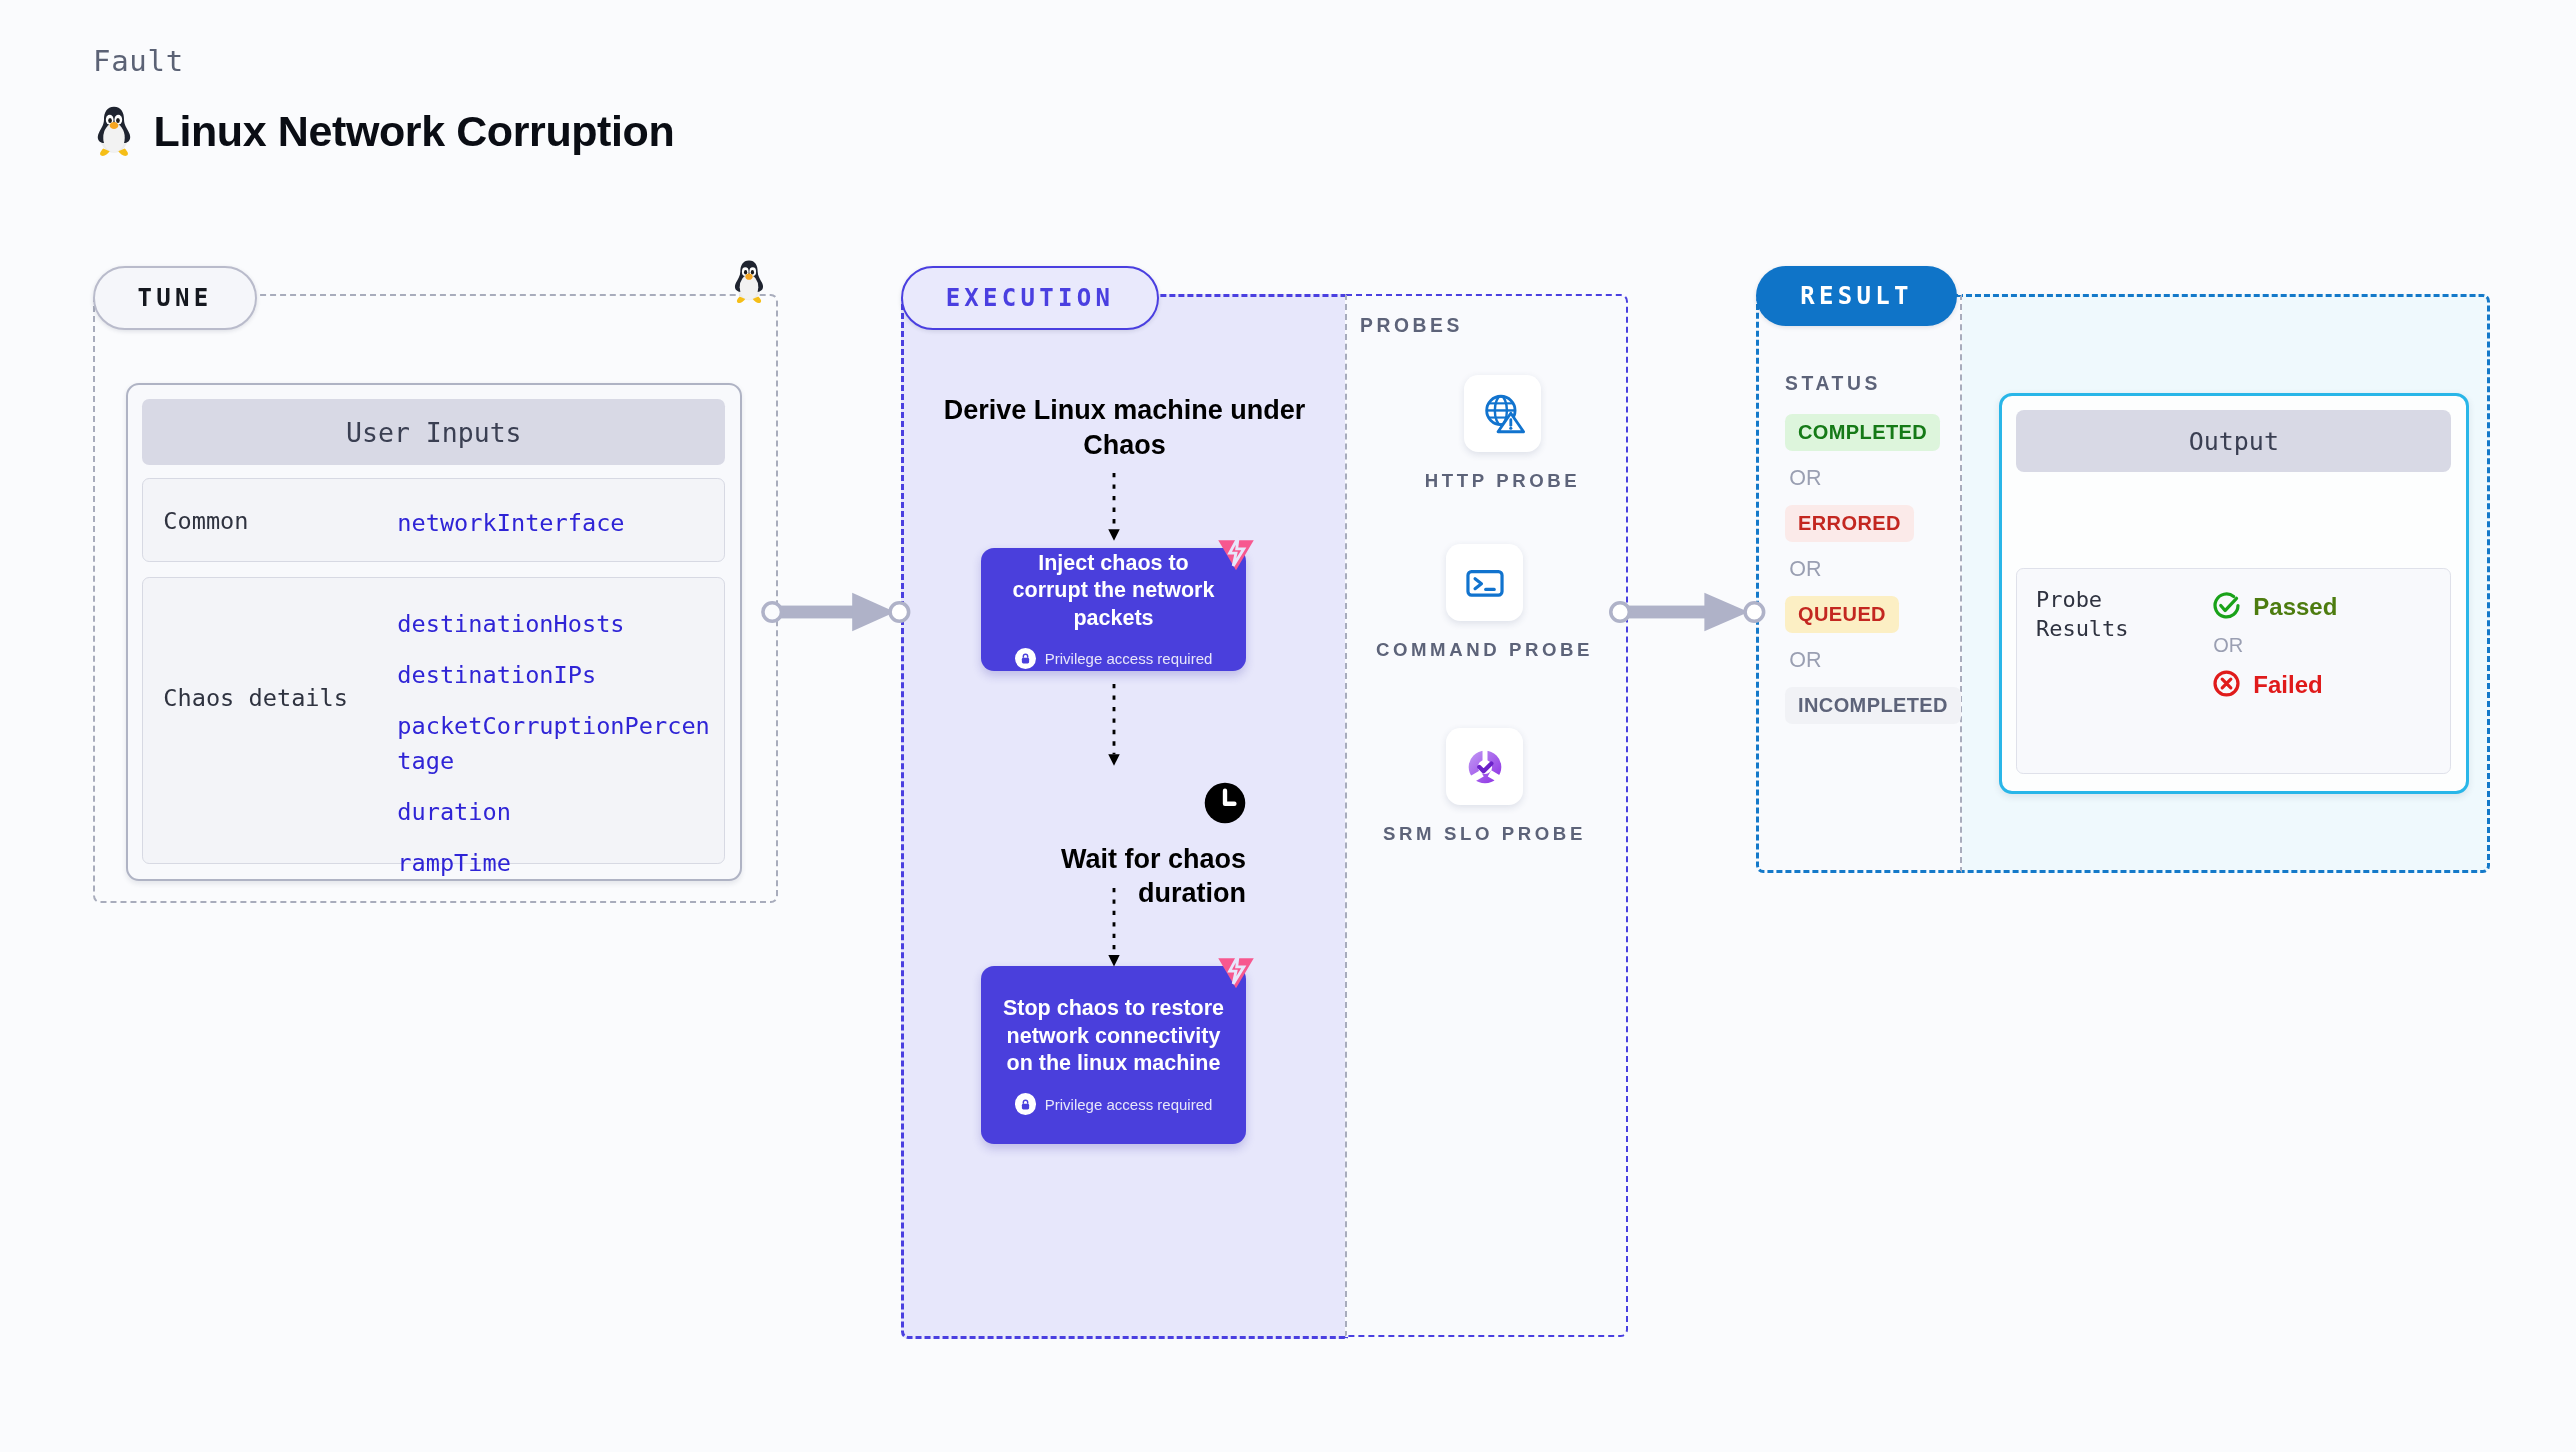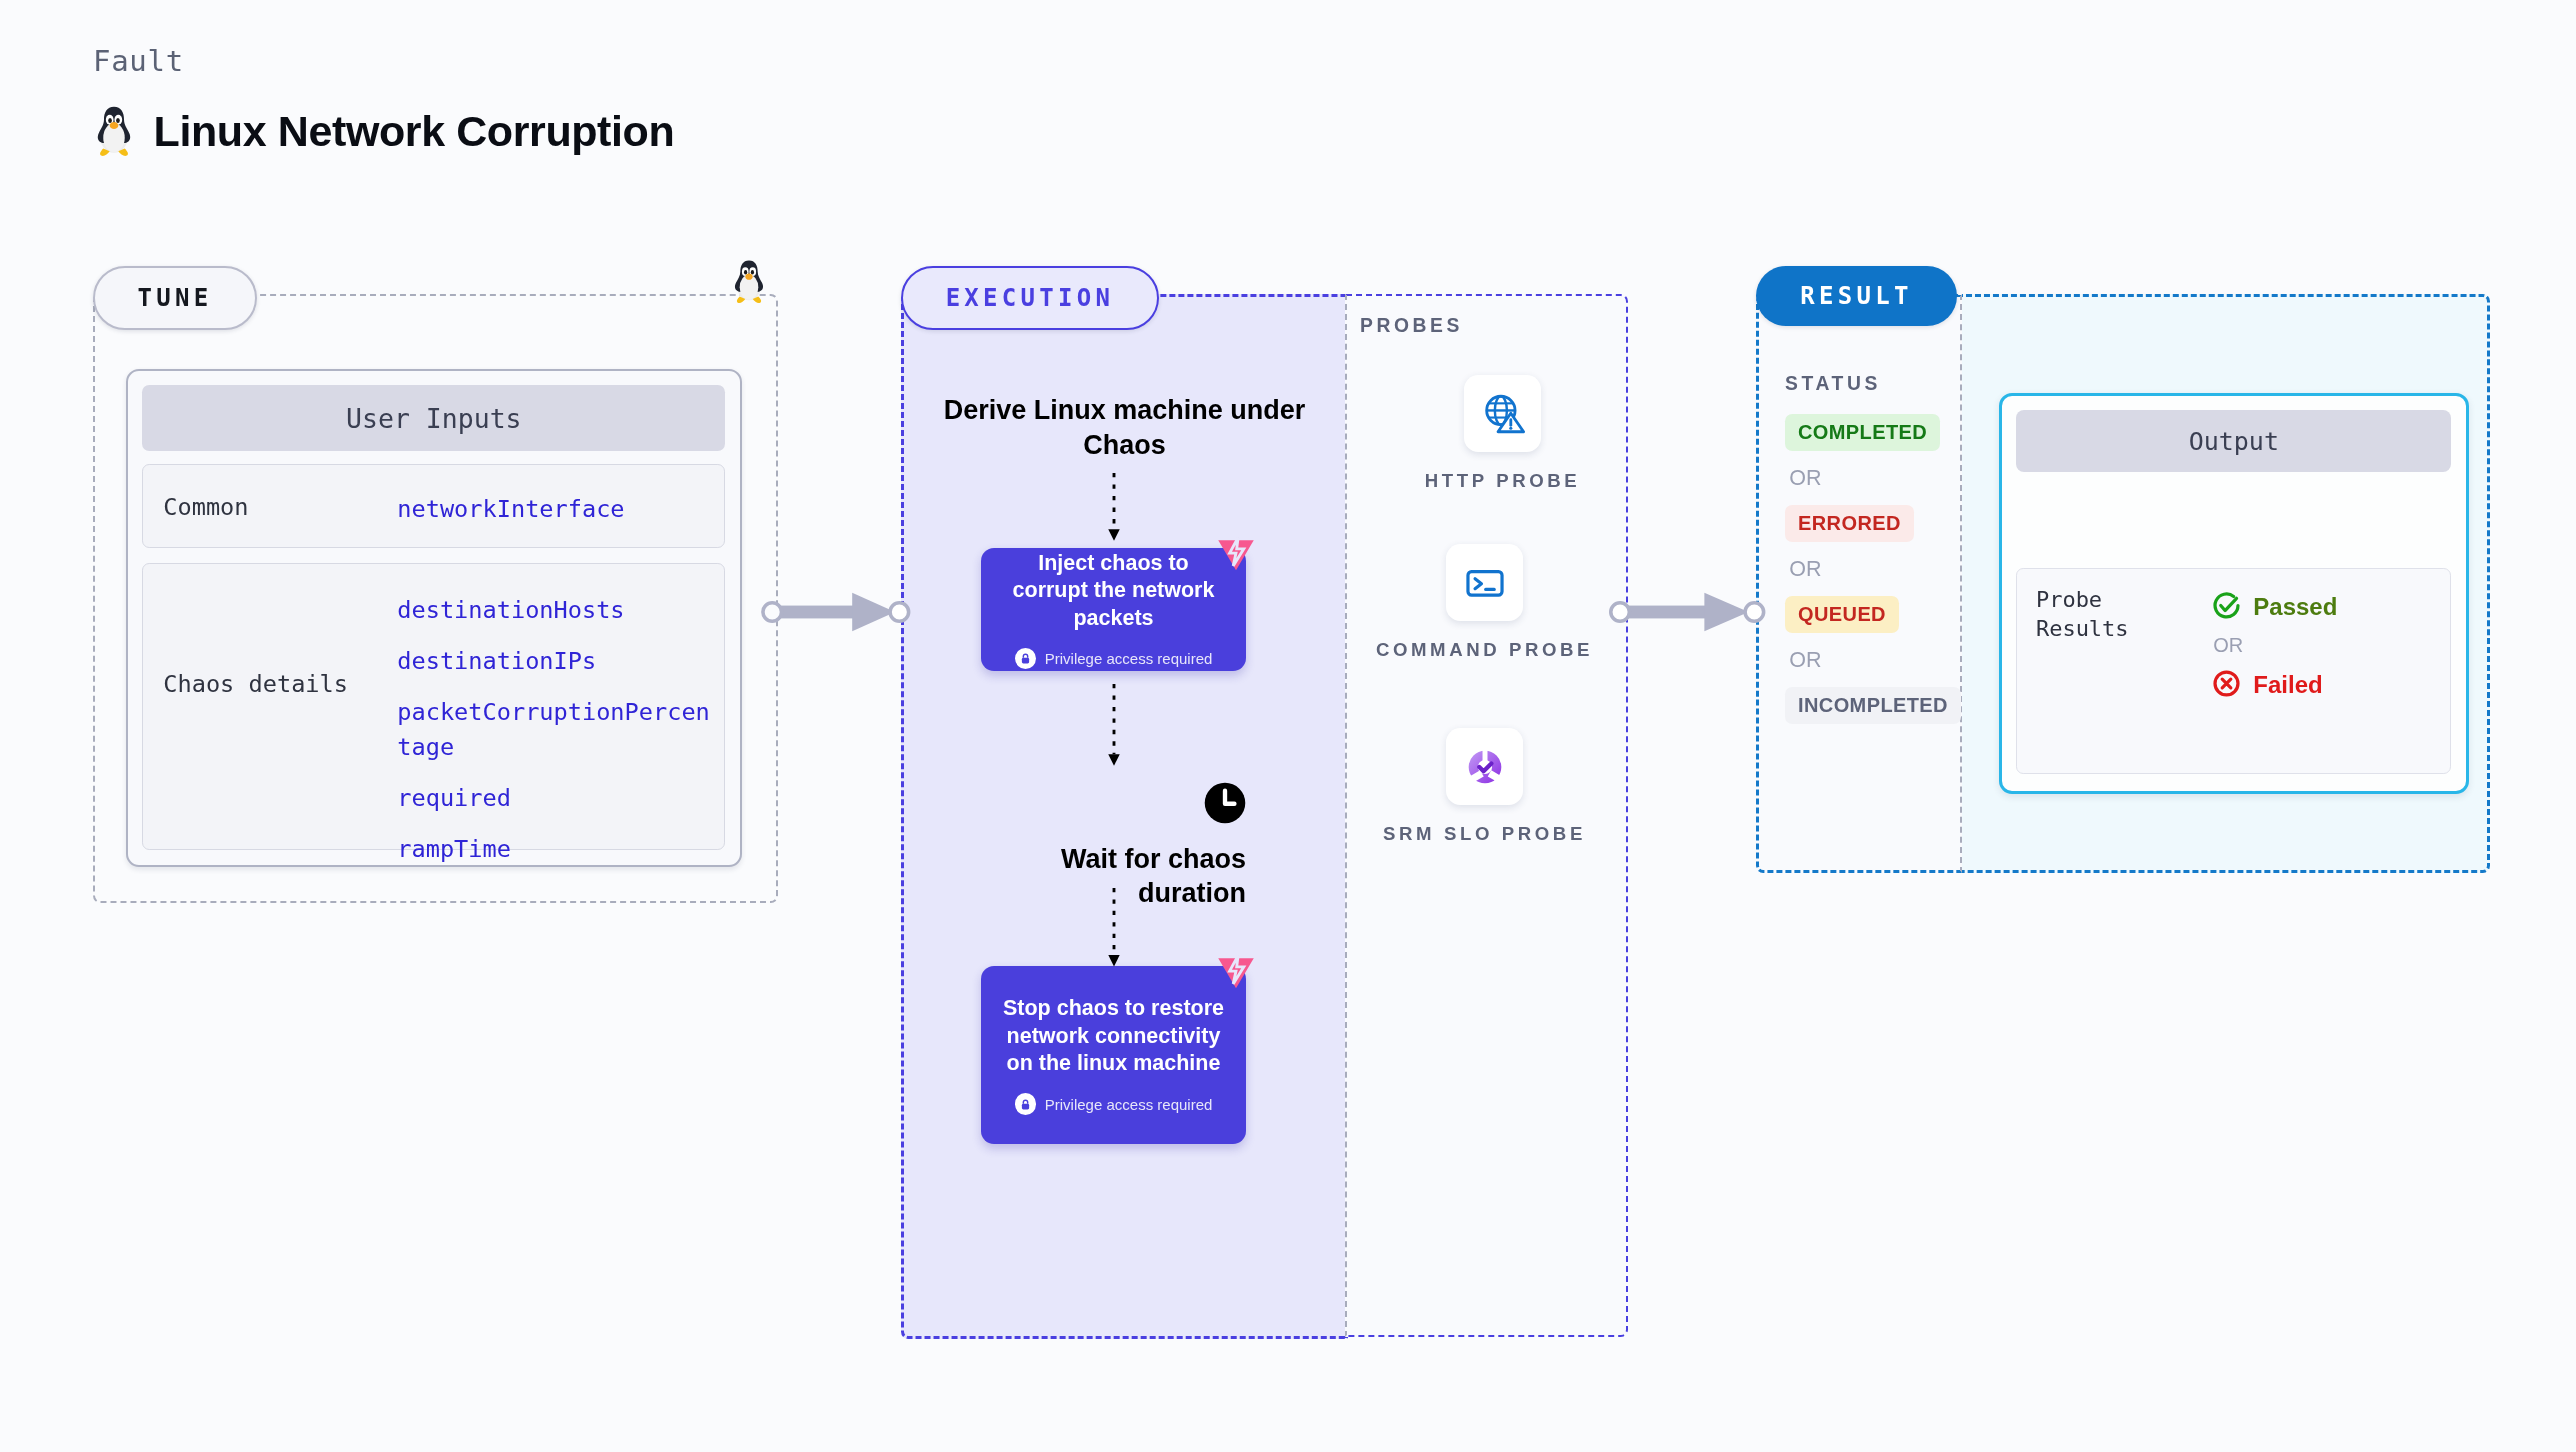"User Inputs" #tune-card { top: 369px -> 383px }
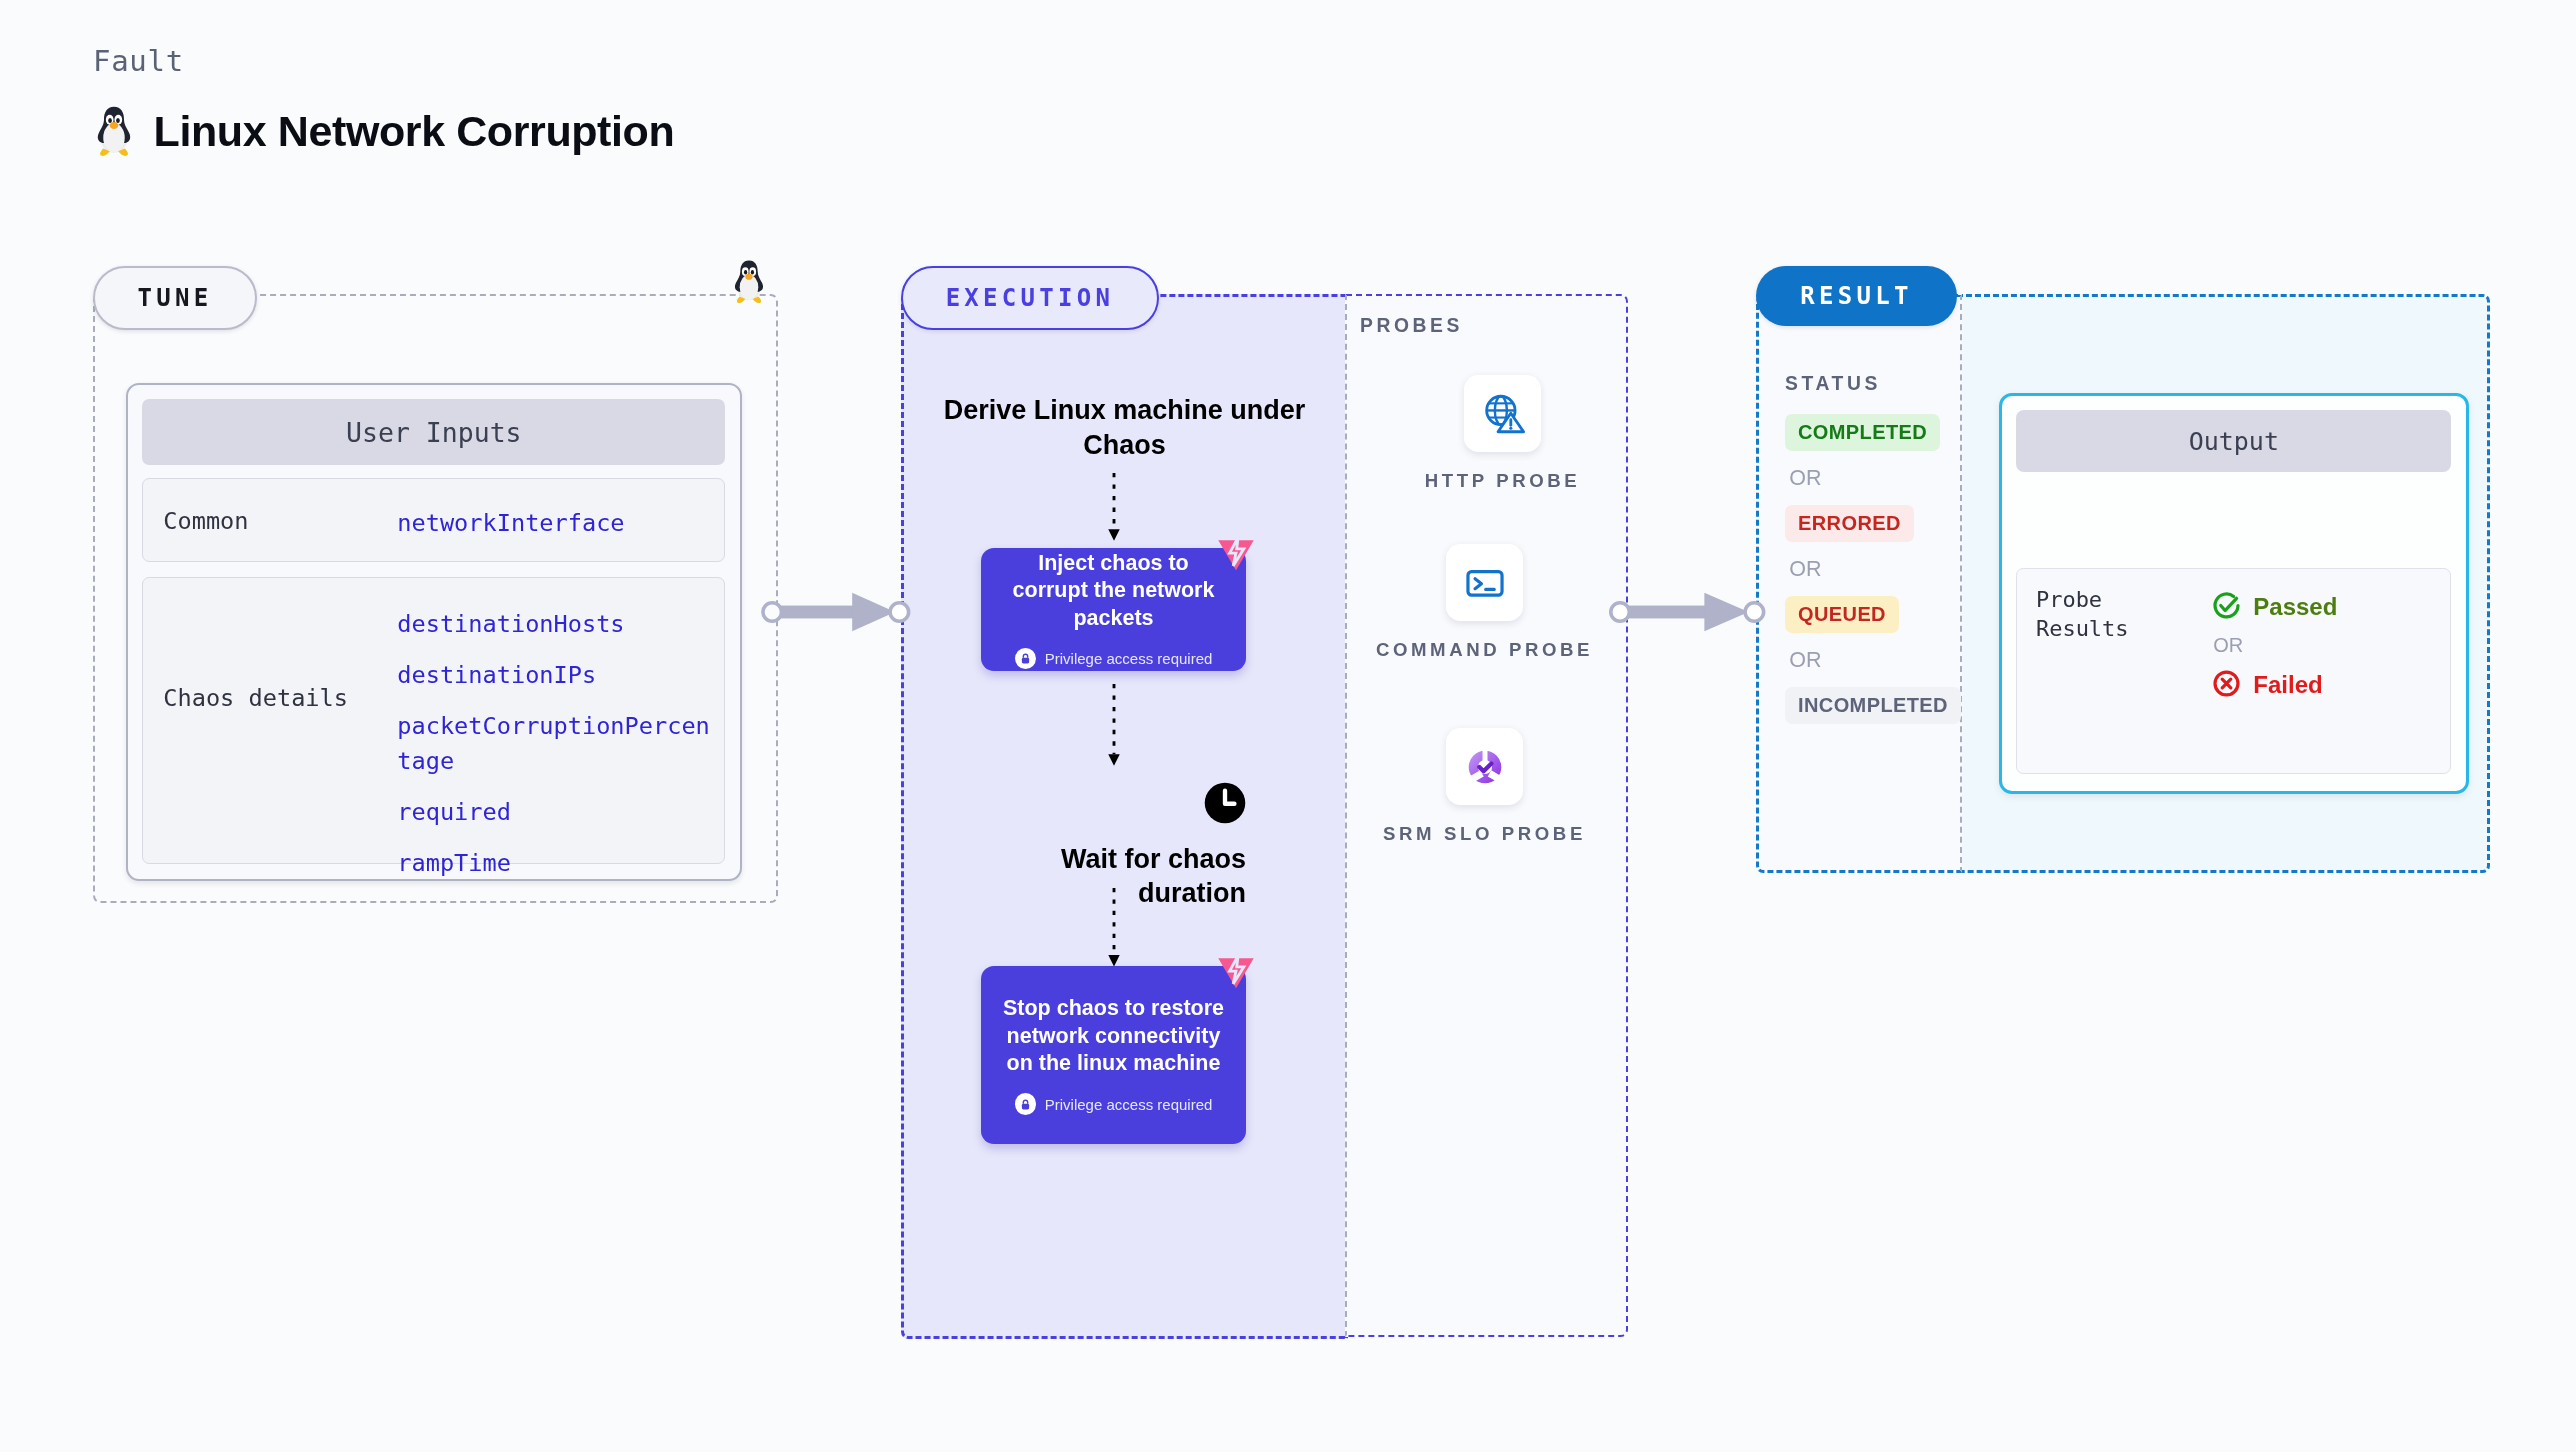"required" div { text: required -> duration }
